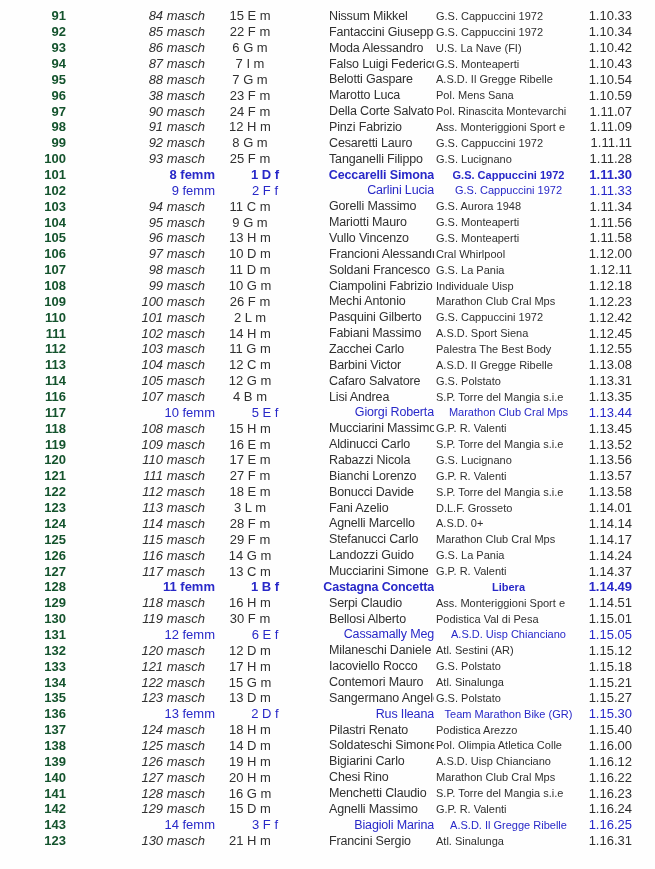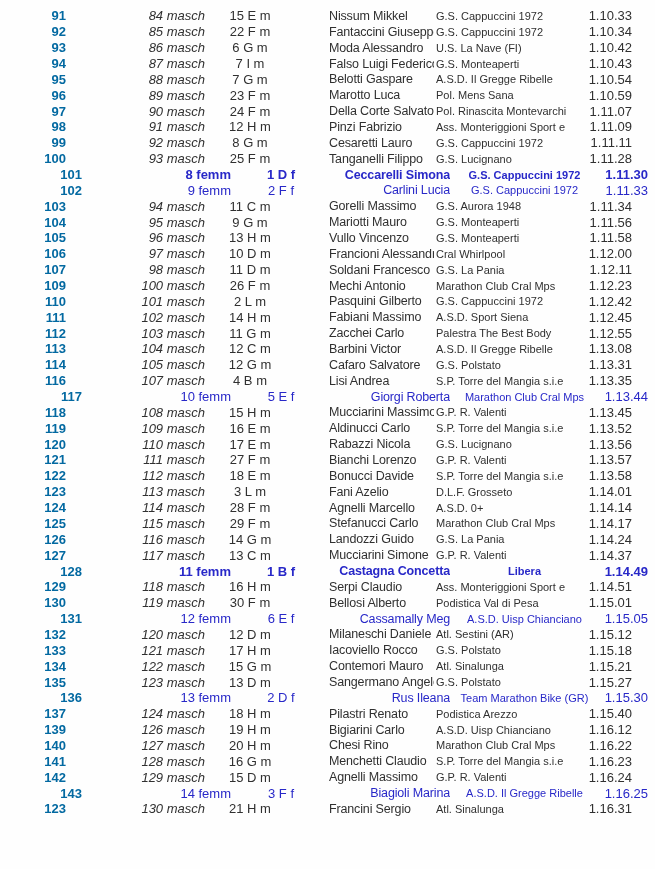"91" .c-pos { color: #0369a1 -> #14532d }
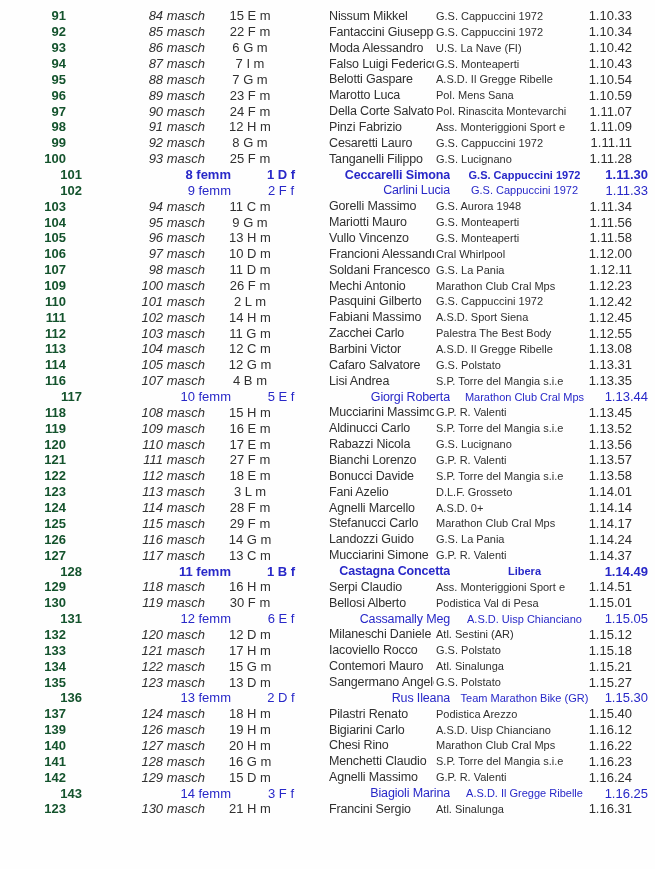"89 masch" div.cell { text: 89 -> 38 }
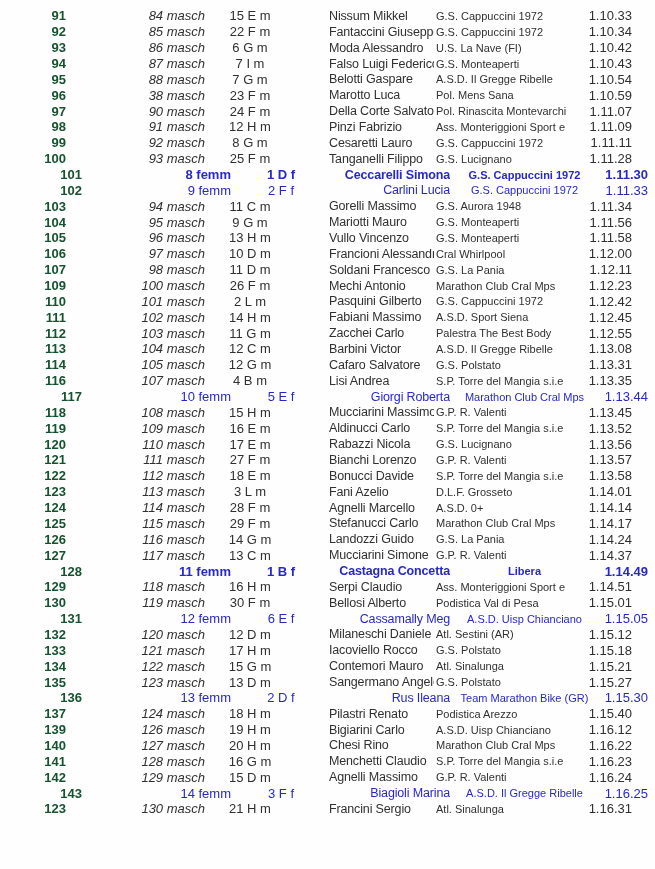"101" .femm { padding-left: 16px -> none }
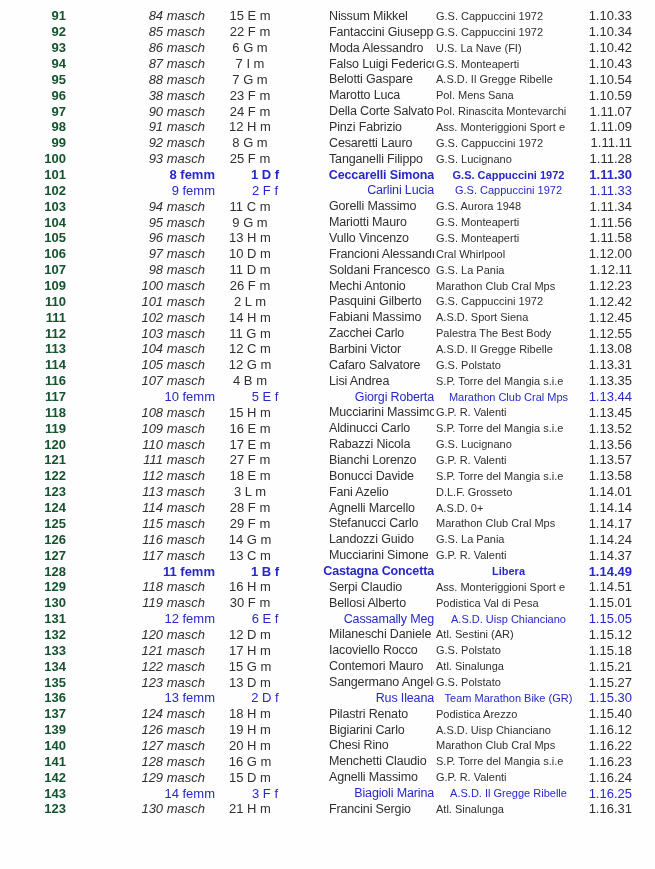"108" div.row { html: none -> <div> <div>108</div> <div>99 masch</div> <div>10 G m</div> <div>Ciampolini Fabrizio</div> <div>Individuale Uisp</div> <div>1.12.18</div> </div> }
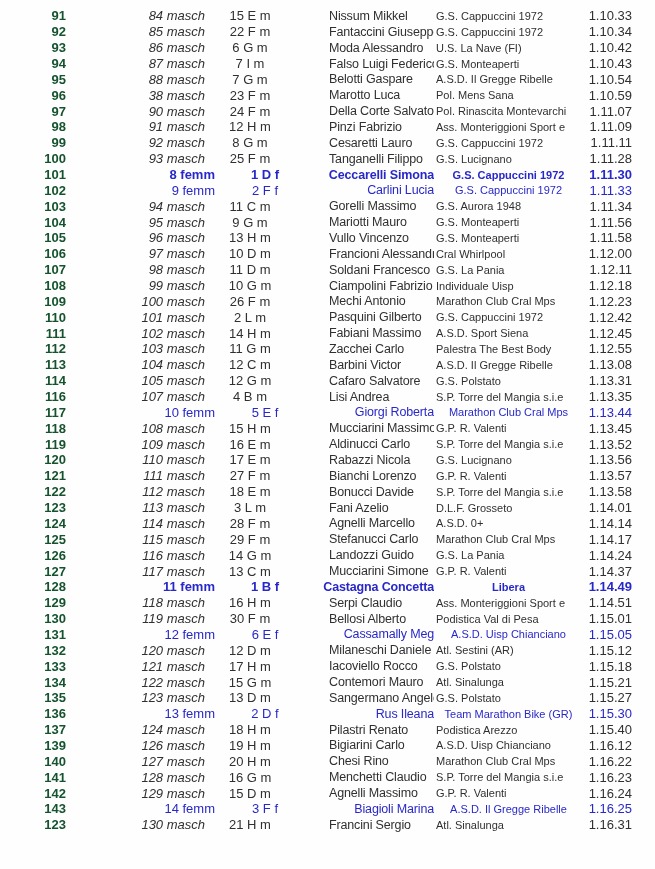"138" div.row { html: none -> <div> <div>138</div> <div>125 masch</div> <div>14 D m</div> <div>Soldateschi Simone</div> <div>Pol. Olimpia Atletica Colle</div> <div>1.16.00</div> </div> }
